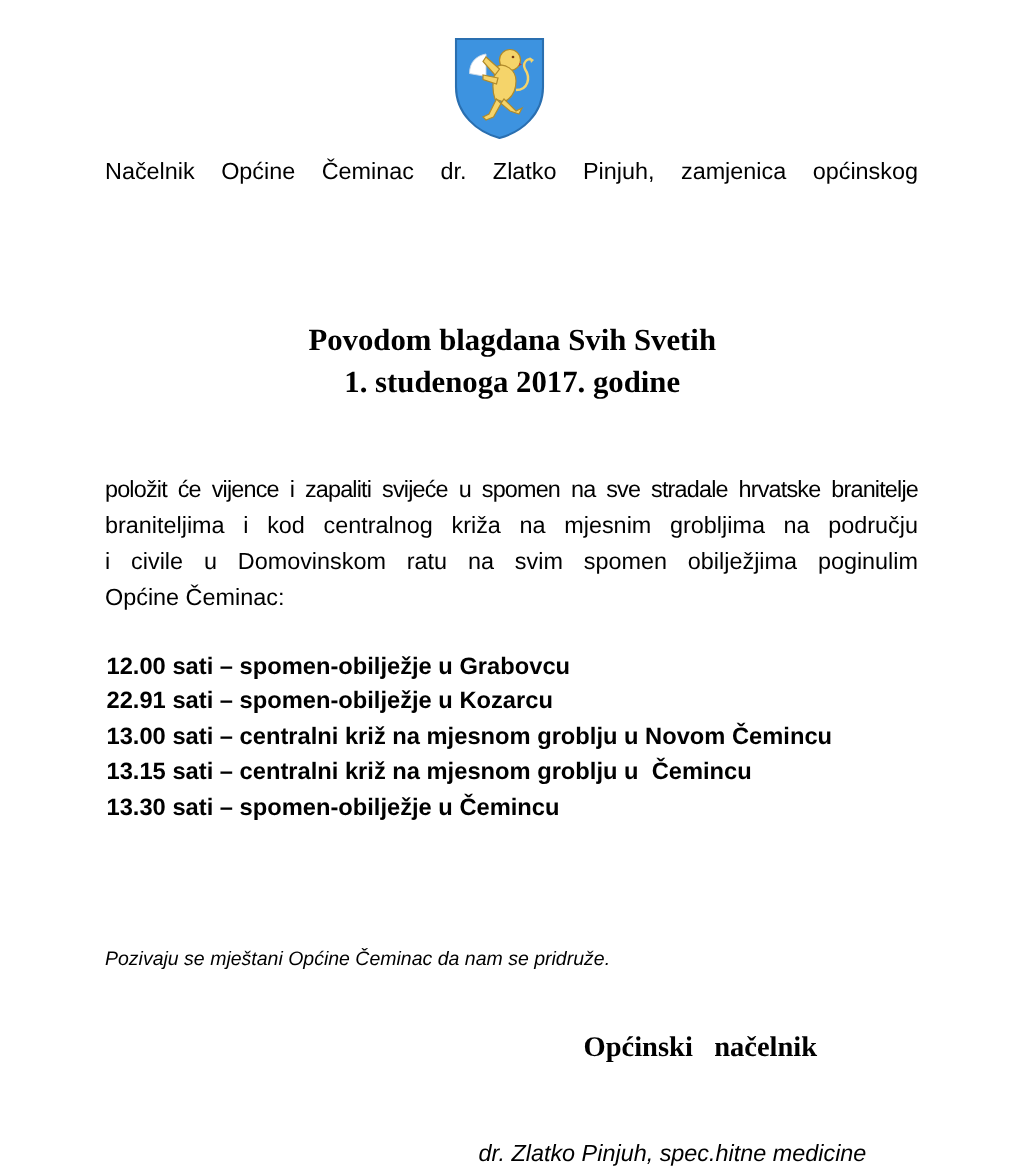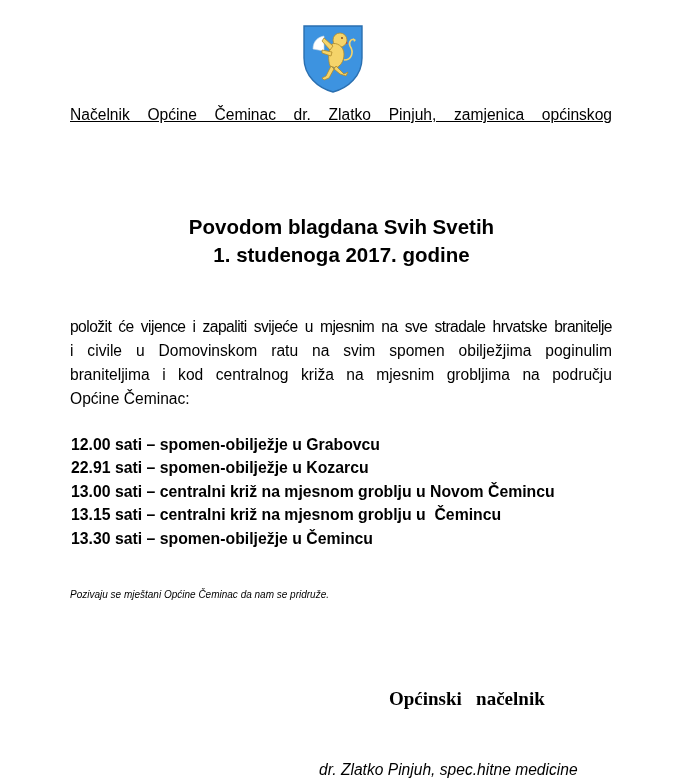"Načelnik Općine Čeminac dr. Zlatko" .intro-line { text-decoration: underline -> none }
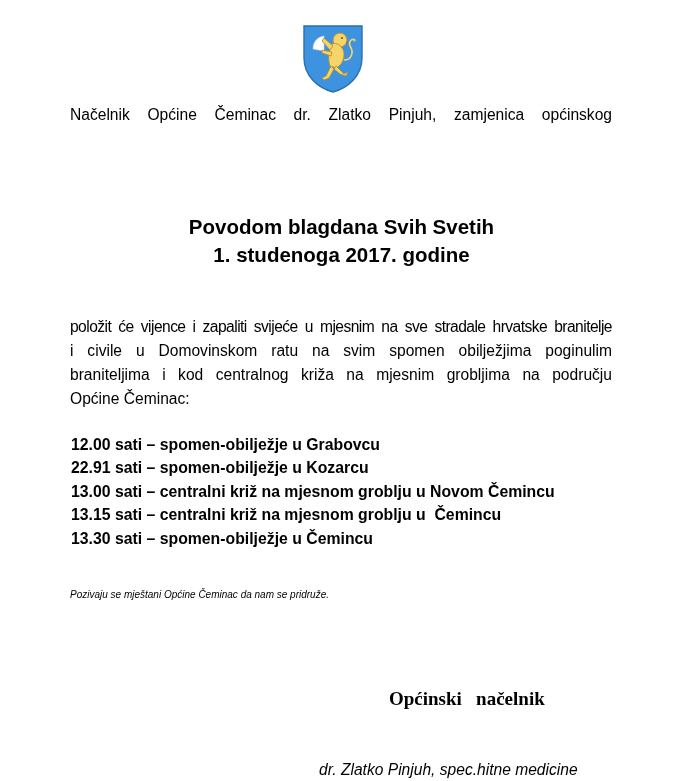"Povodom blagdana Svih Svetih" .title div { font-family: none -> Liberation Serif, serif }
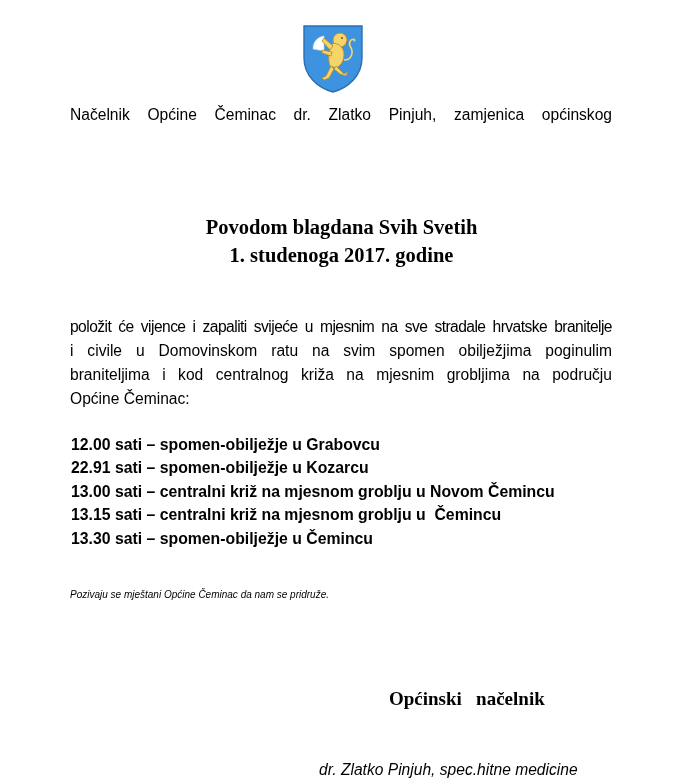"položit će vijence i zapaliti" span.body-line { text: mjesnim -> spomen }
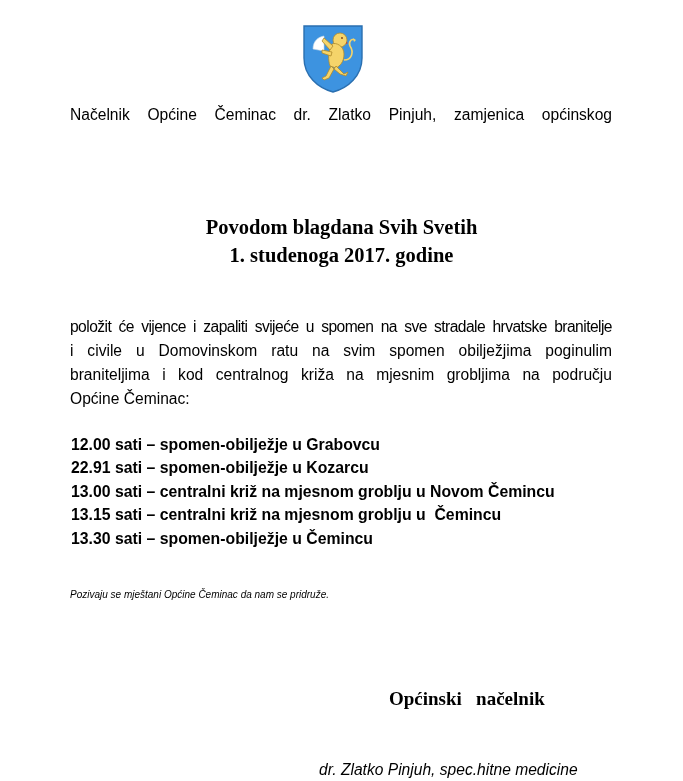"i civile u Domovinskom ratu" span.body-line { order: before "braniteljima i kod centralnog križa" -> after "braniteljima i kod centralnog križa" }
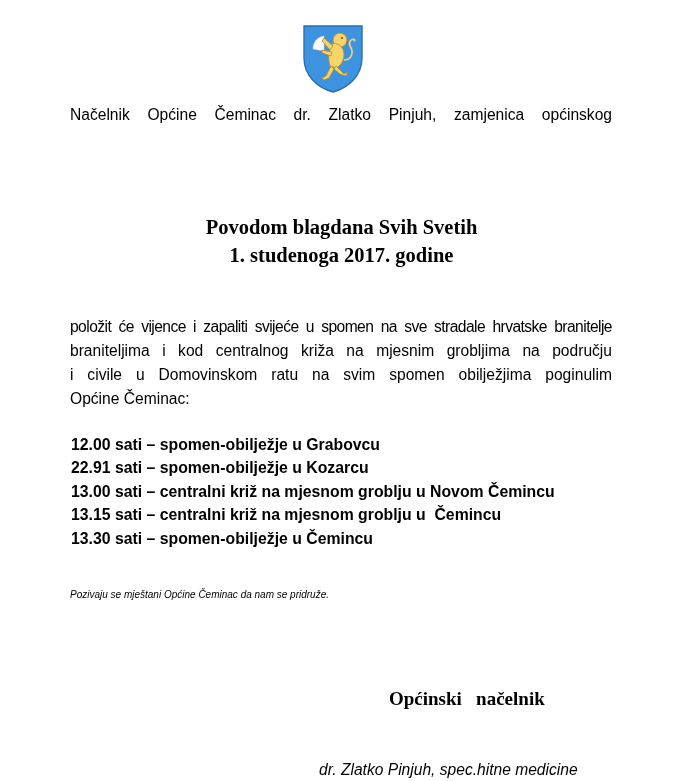"Pozivaju se mještani Općine Čeminac" .invite { font-size: 10px -> 13px; top: 584px -> 628px }
